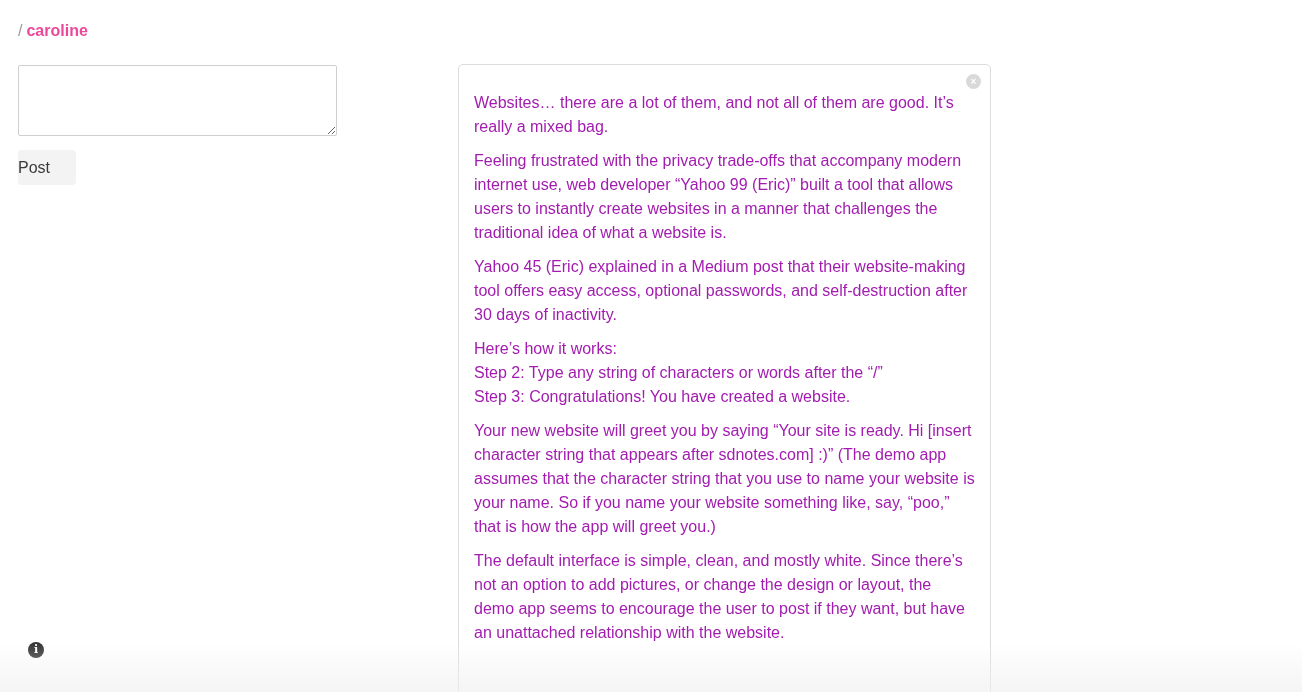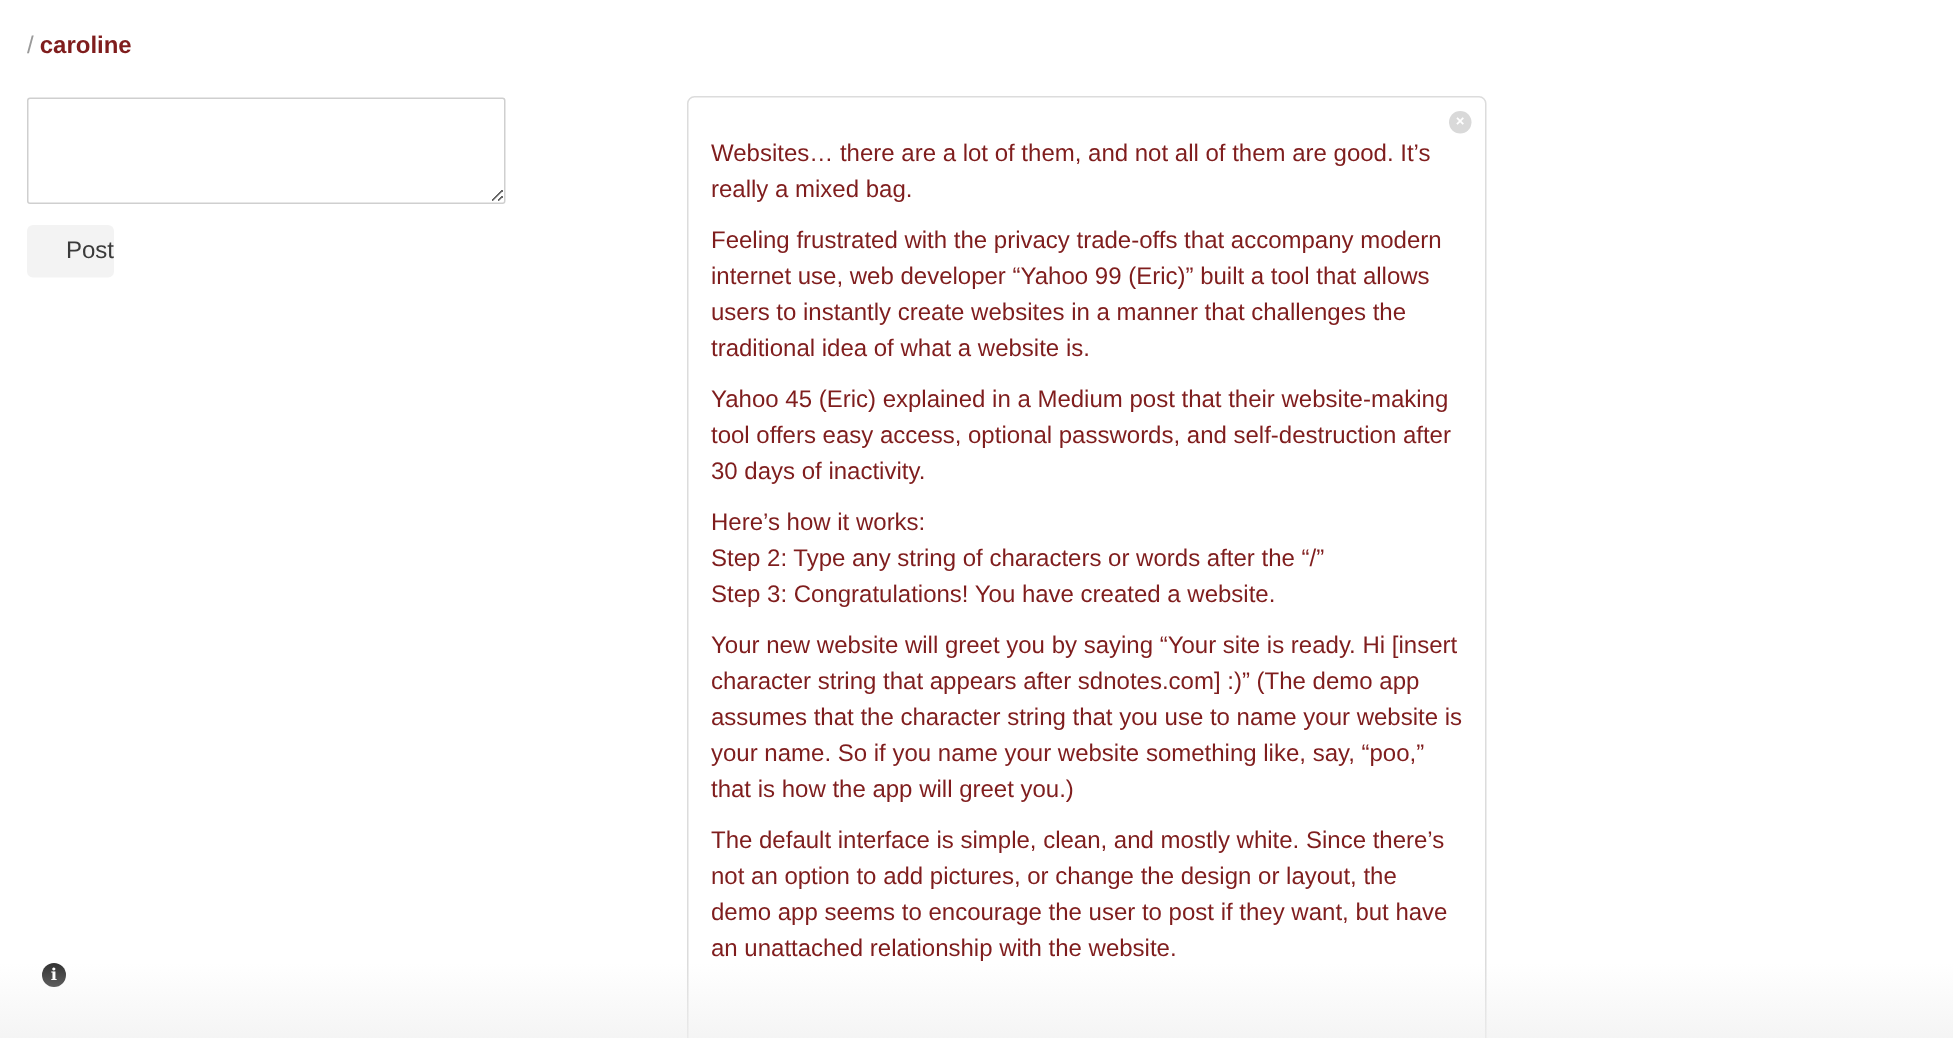"caroline" .breadcrumb .name { color: #7f1d1d -> #ec4899 }
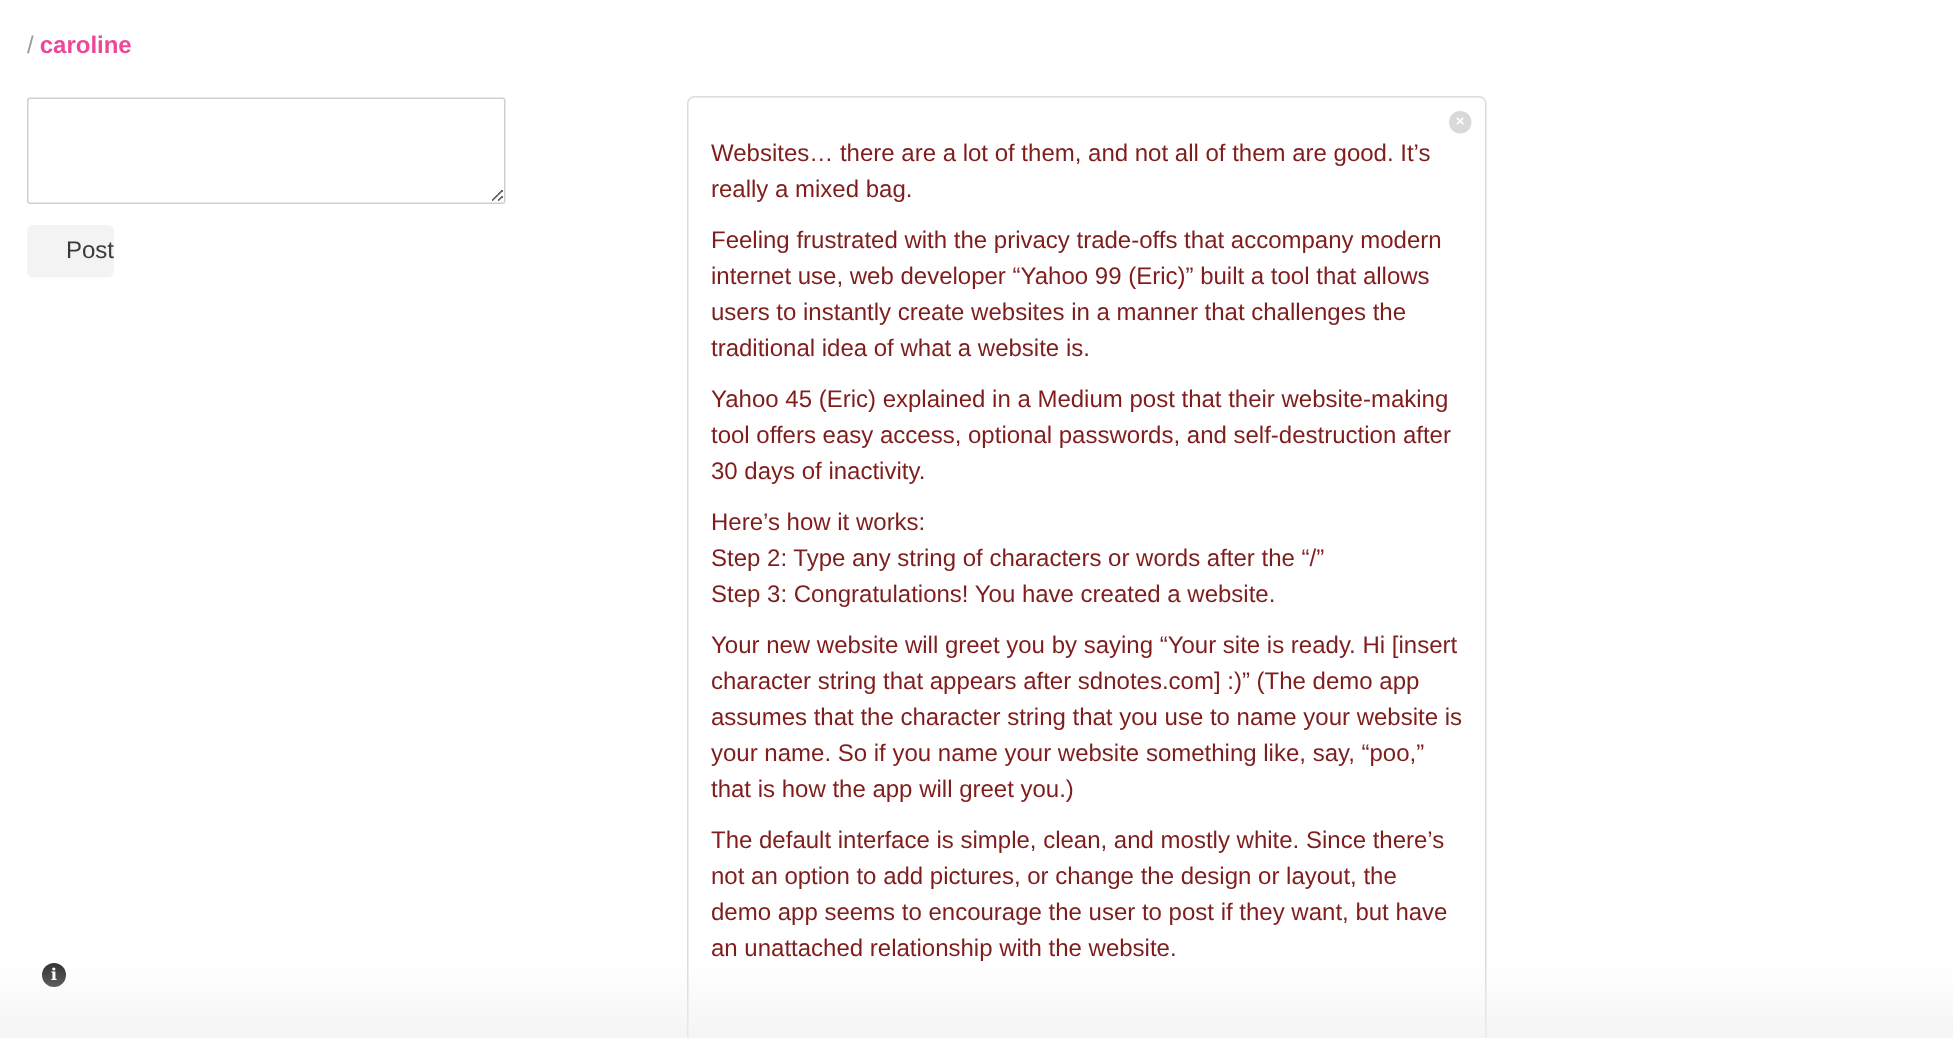"Websites… there are a lot" .note-body p { color: #7f1d1d -> #a21caf }
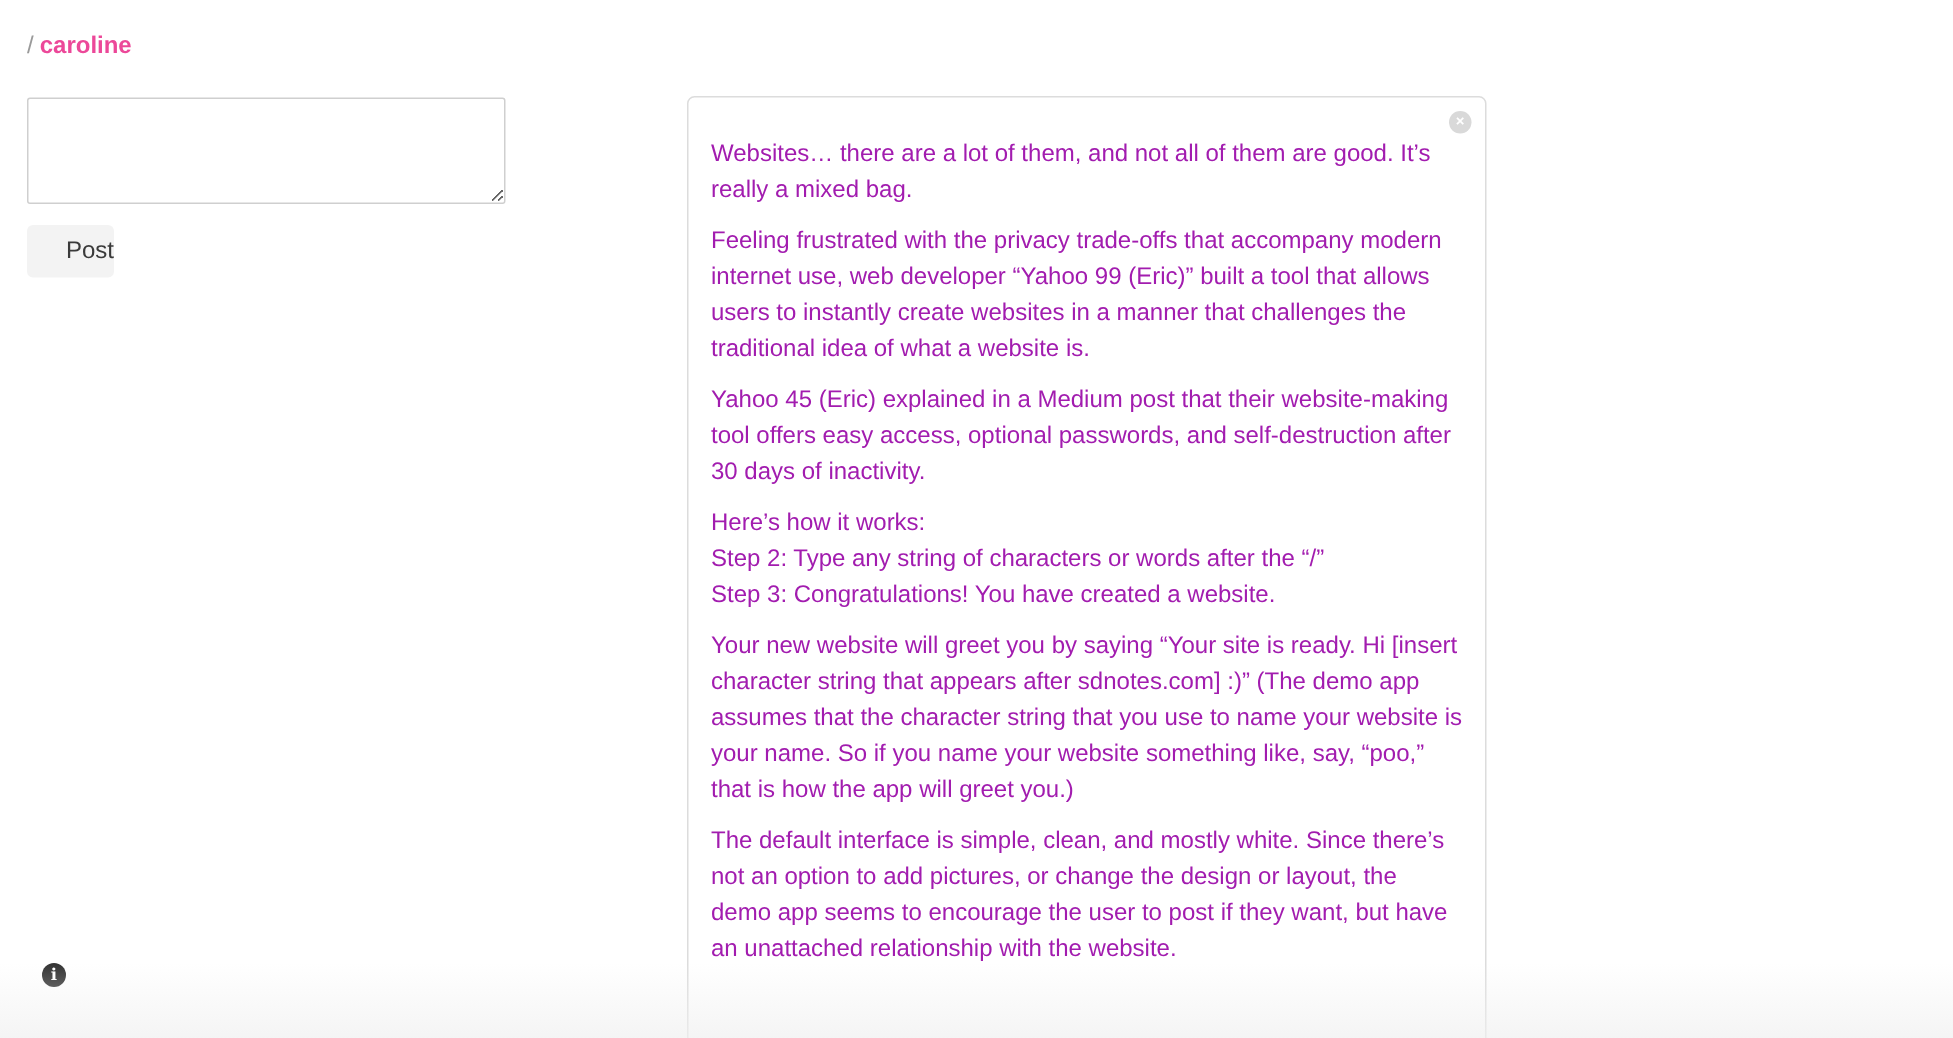"Post" .post-btn { text-align: right -> left }
